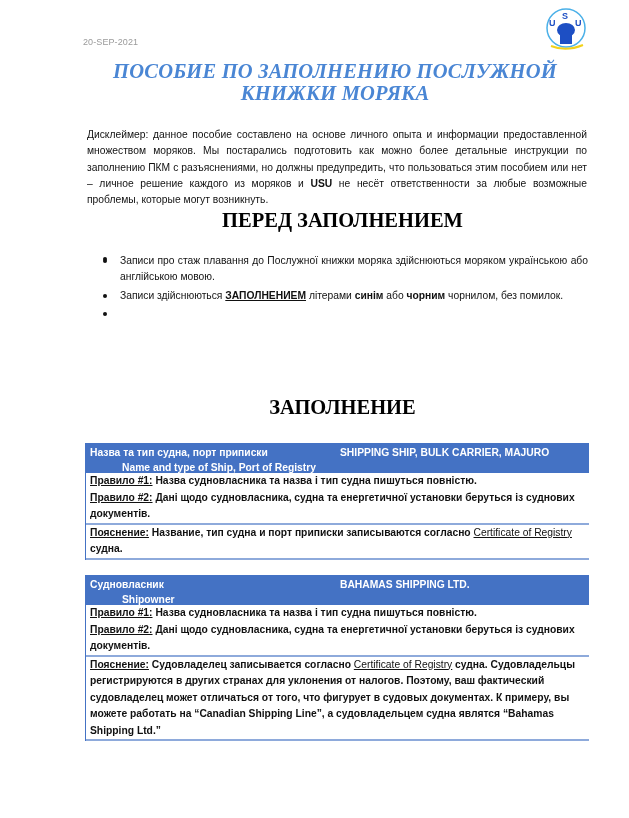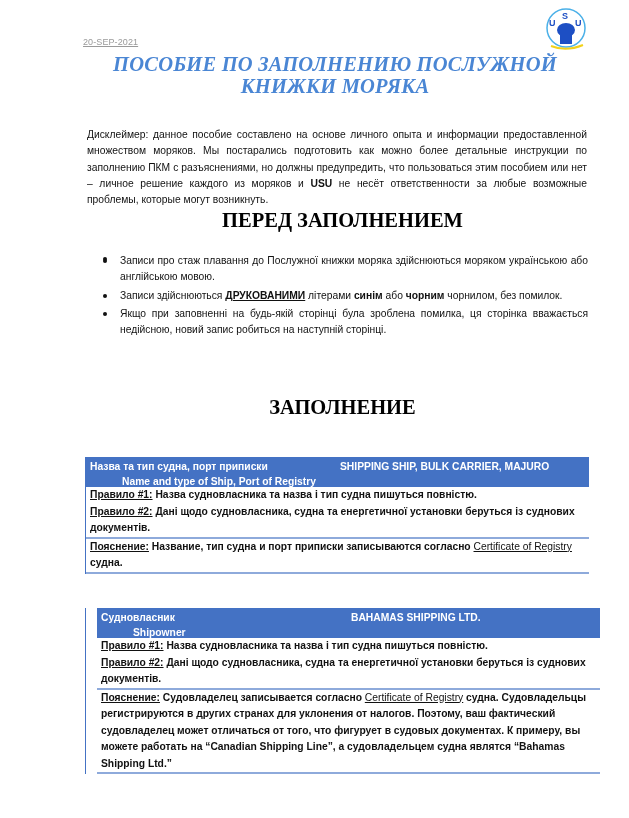"20-SEP-2021" .date { text-decoration: underline -> none }
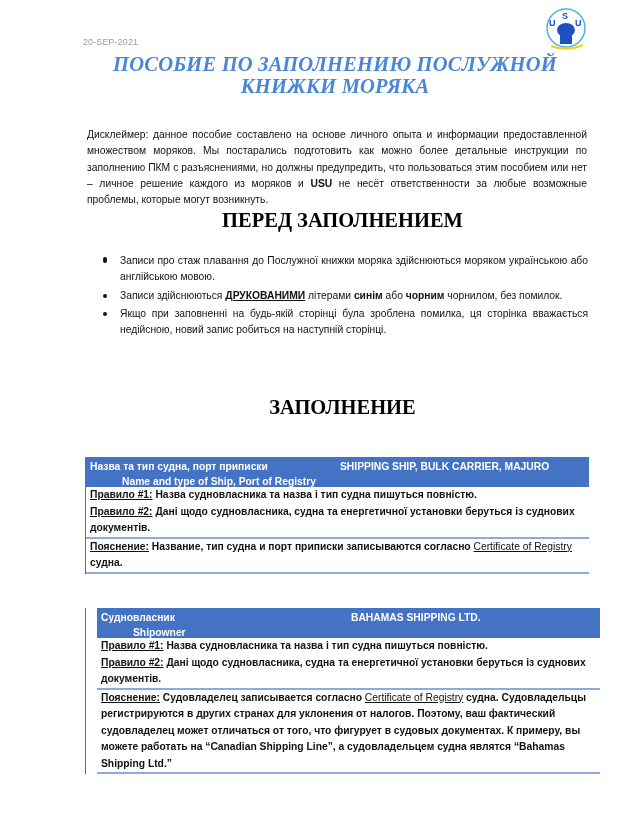"ПОСОБИЕ ПО ЗАПОЛНЕНИЮ ПОСЛУЖНОЙ" .title { top: 53px -> 60px }
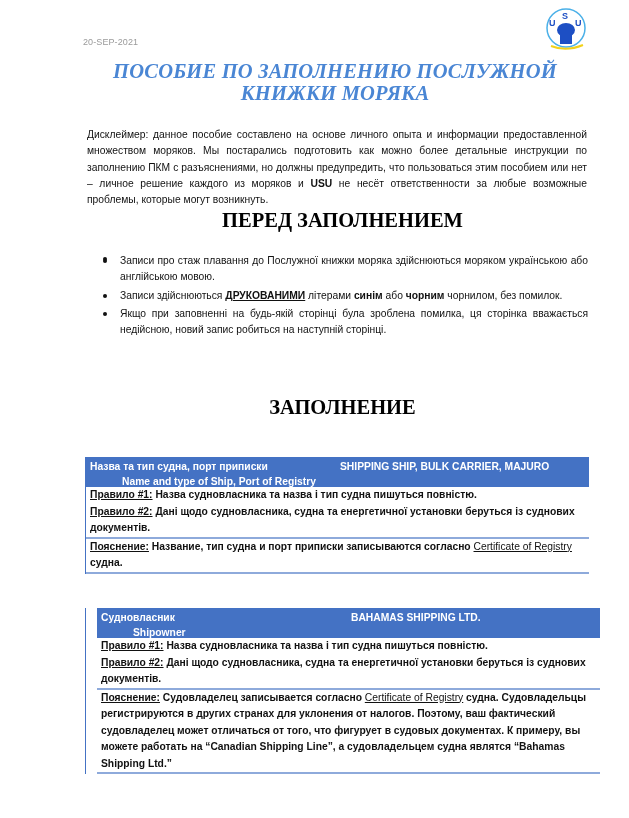"ДРУКОВАНИМИ" u { text: ДРУКОВАНИМИ -> ЗАПОЛНЕНИЕМ }
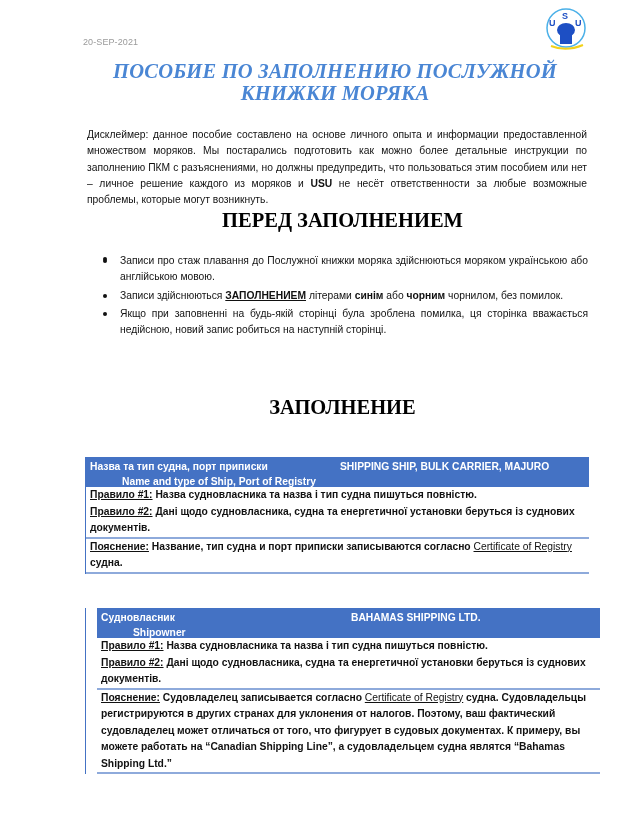"Якщо при заповненні на будь-якій" span { html: <span>Якщо при заповненні на будь-якій сторінці була зроблена помилка, ця сторінка вважається недійсною, новий запис робиться на наступній сторінці.</span> -> none }
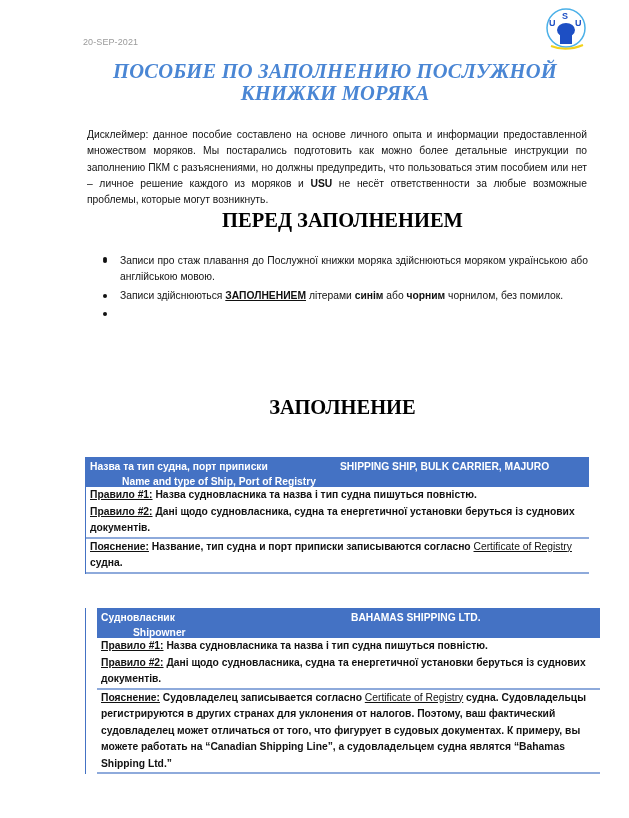"Назва та тип судна, порт" .tbl.t1 { top: 457px -> 443px }
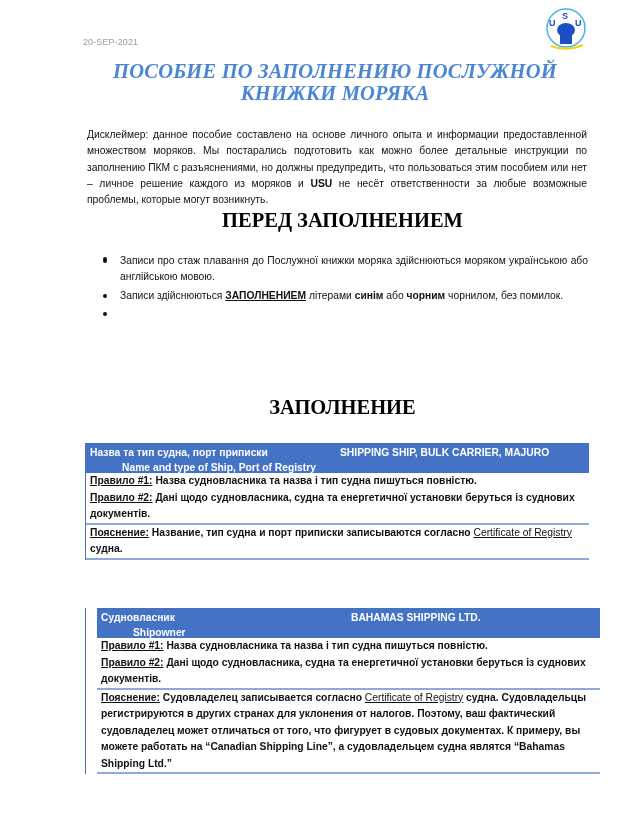"Судновласник" .tbl.t2 { padding-left: 11px -> none; top: 608px -> 575px }
